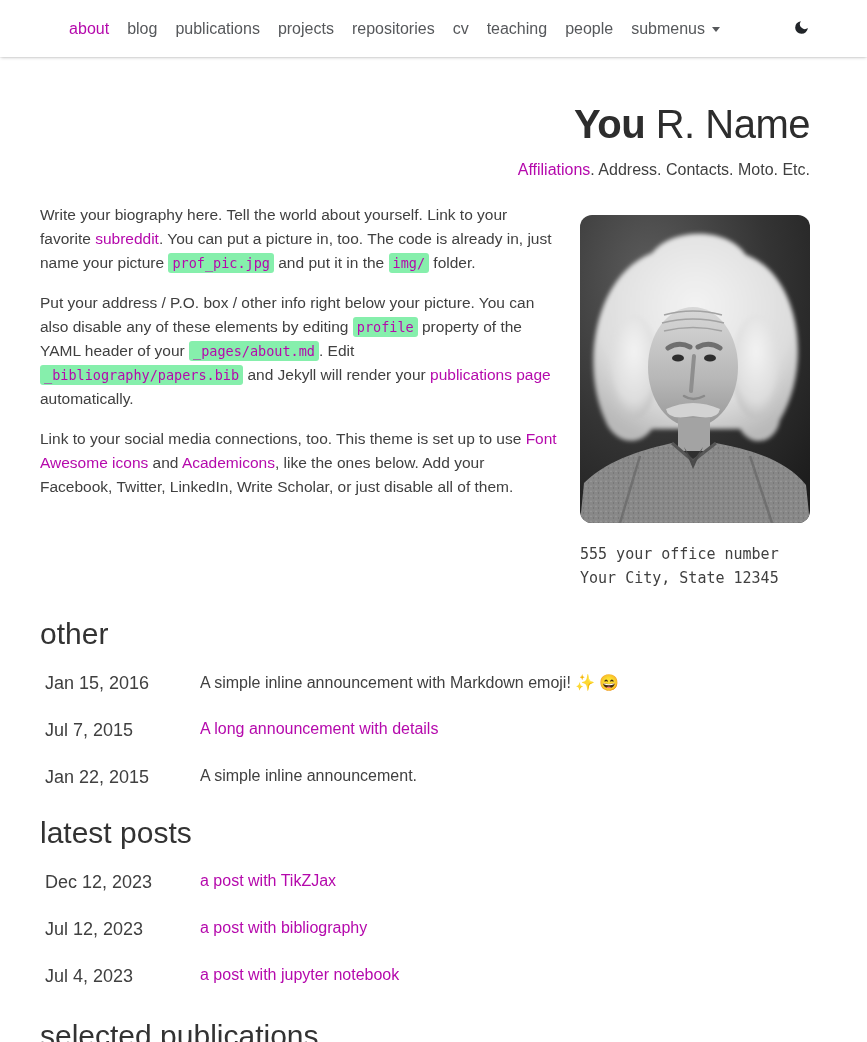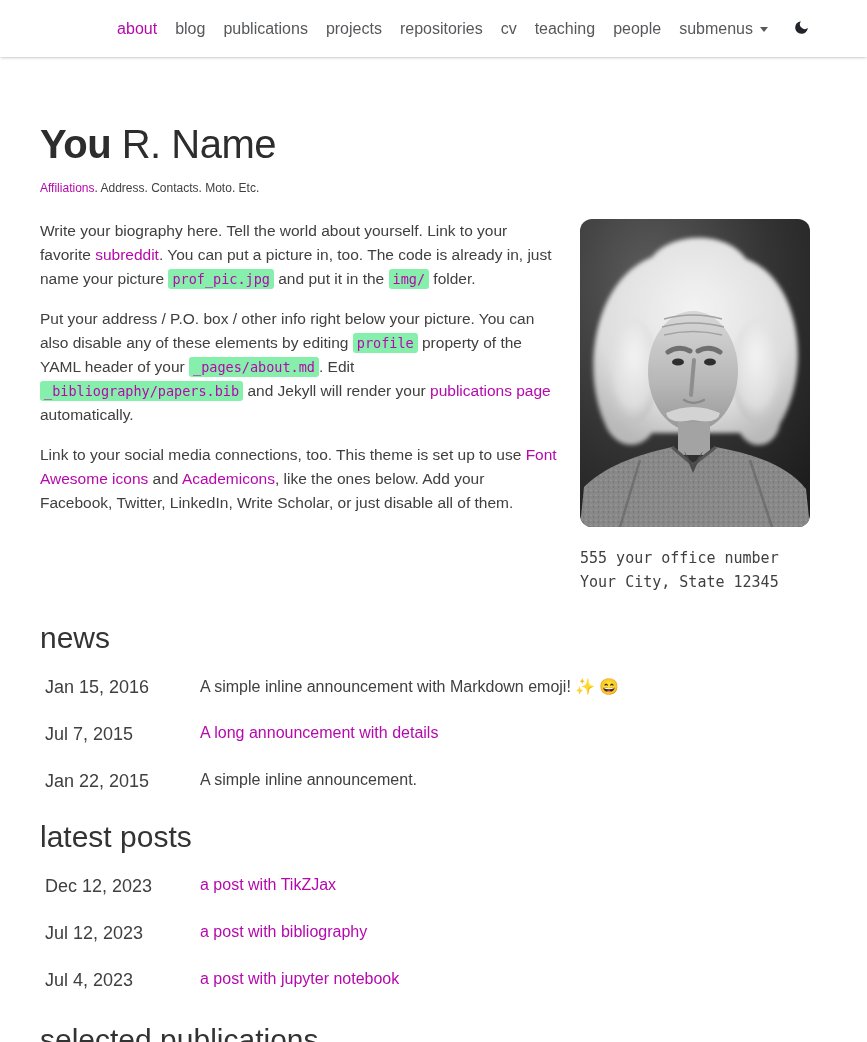"about" .navbar { gap: none -> 48px }
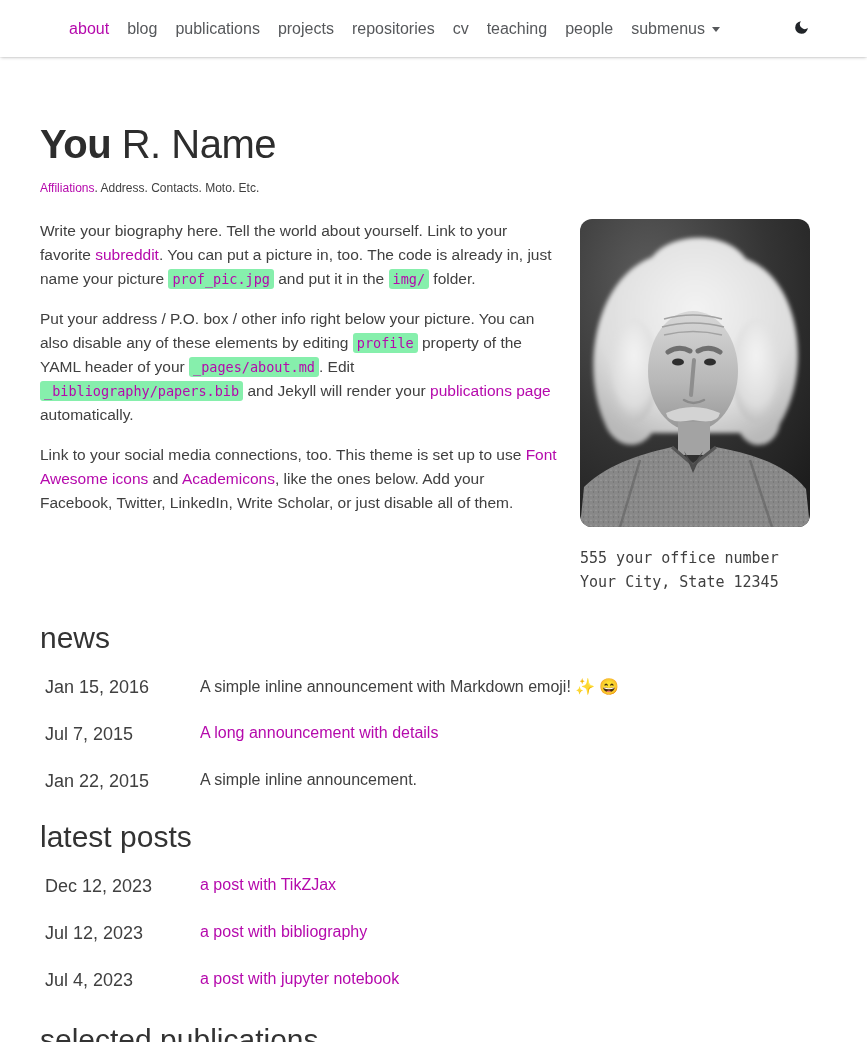"You R. Name" .post-header { padding-top: 64px -> 44px; text-align: none -> right }
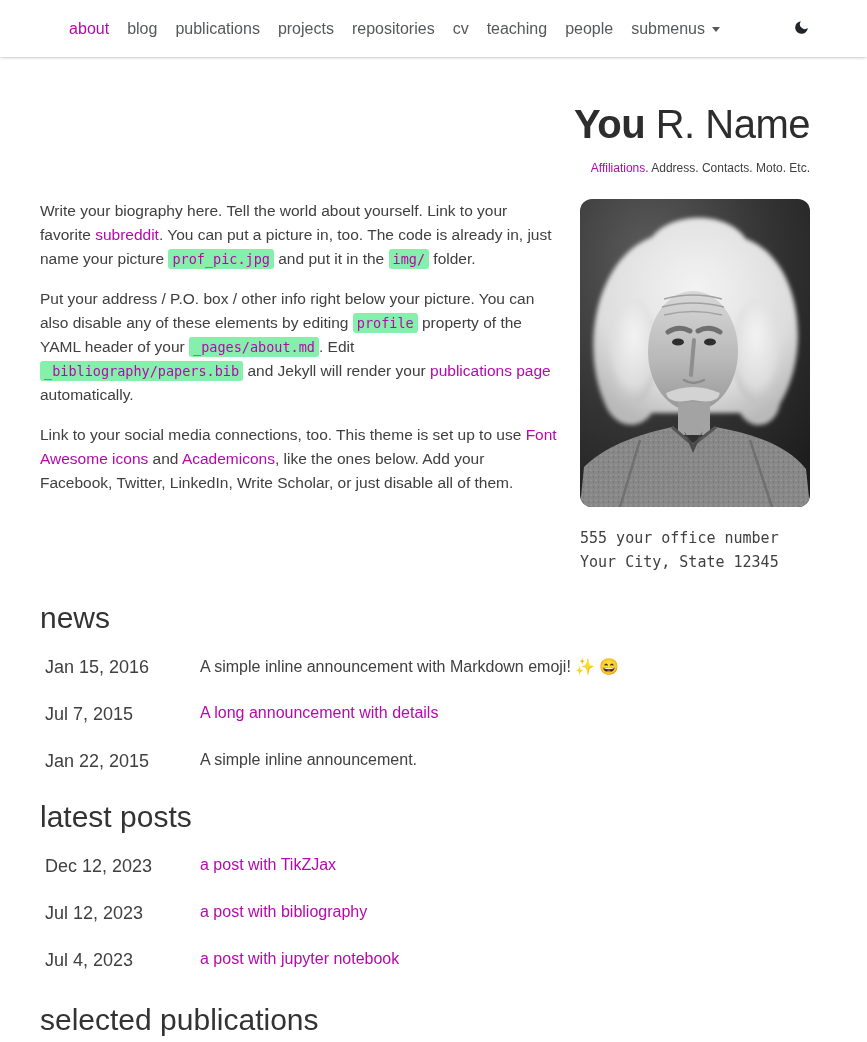"Affiliations. Address. Contacts. Moto." .desc { font-size: 12px -> 16px }
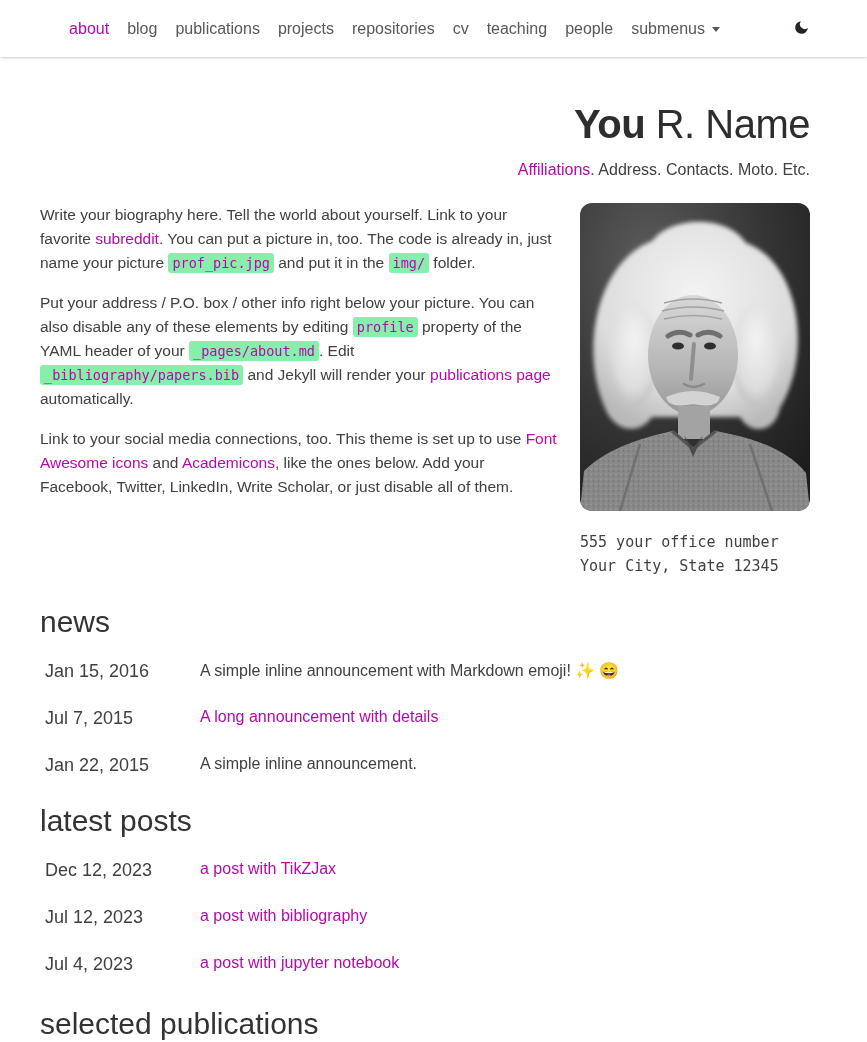"555 your office number" .profile-wrap { margin: 0 0 10px 22px -> 12px 0 10px 22px }
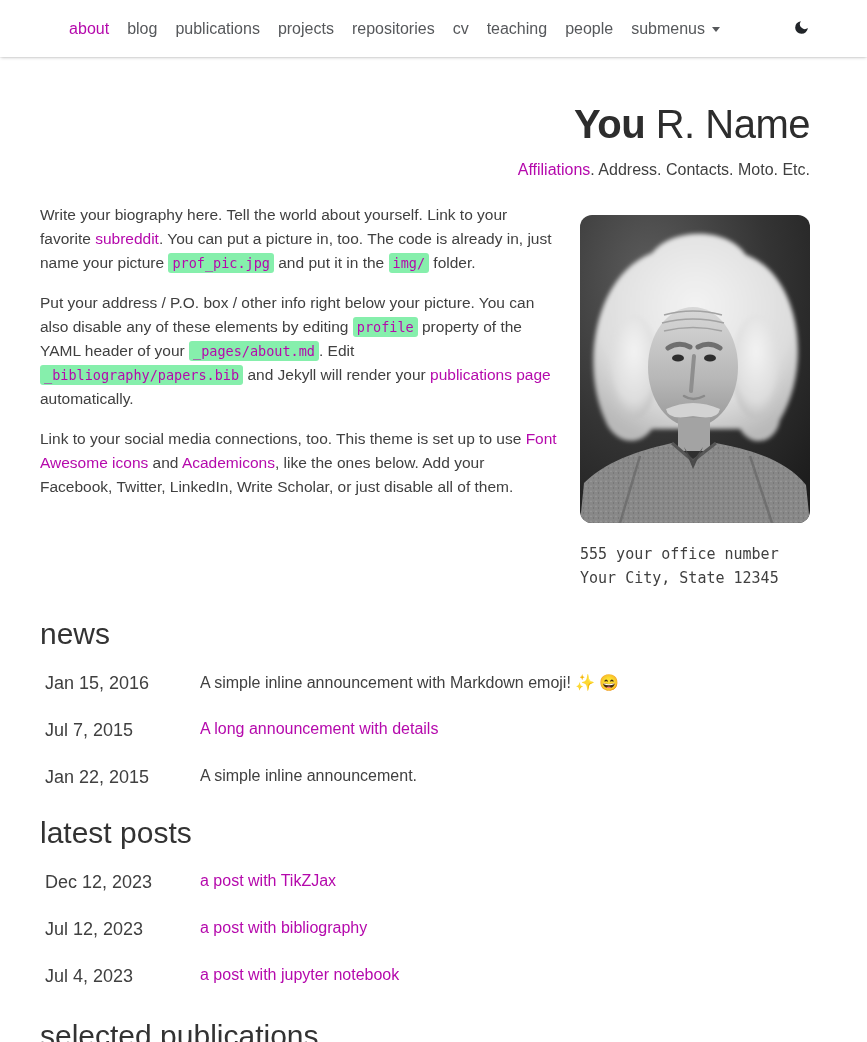"news" h2 { text: news -> other }
